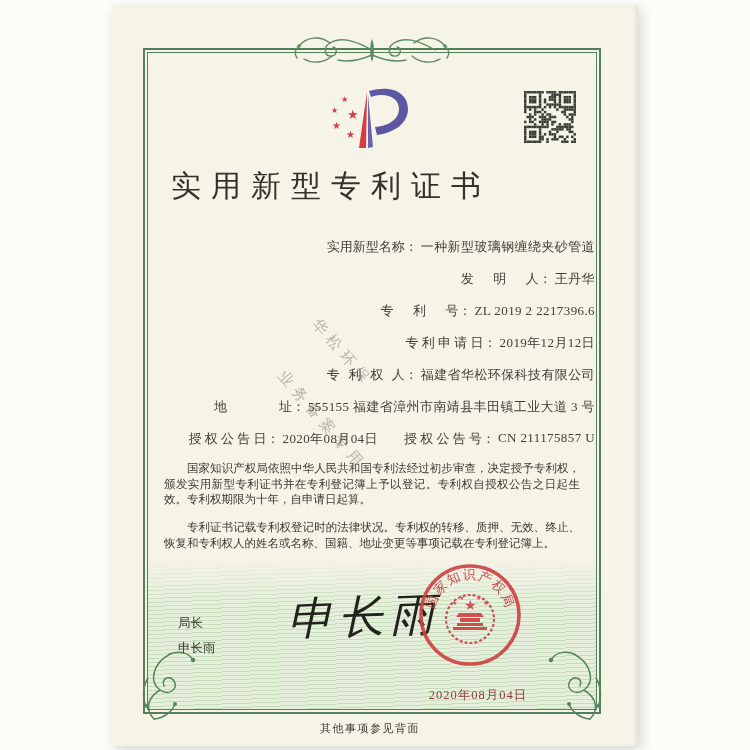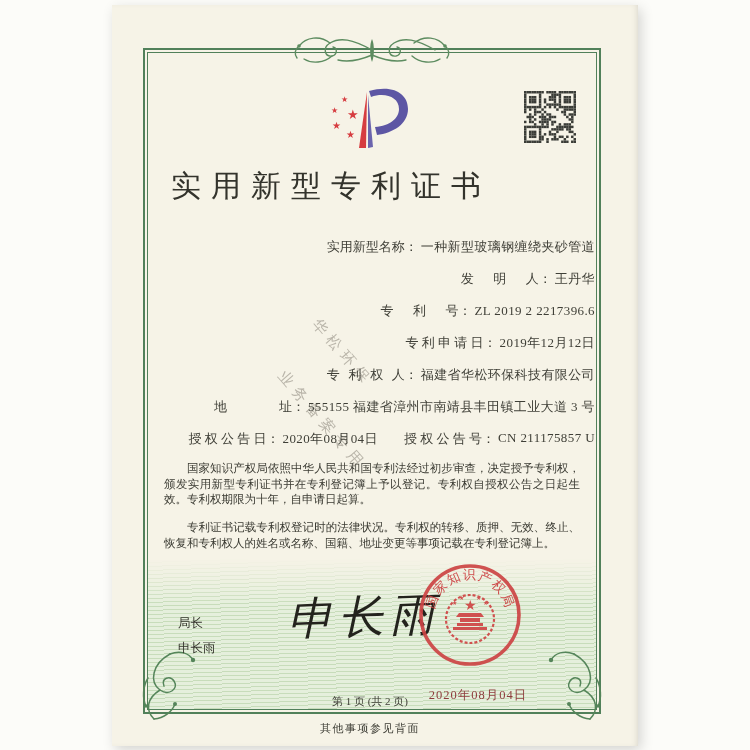"第 1 页 (共 2" div.page-no { html: <div>第 1 页 (共 2 页)</div> -> none }
